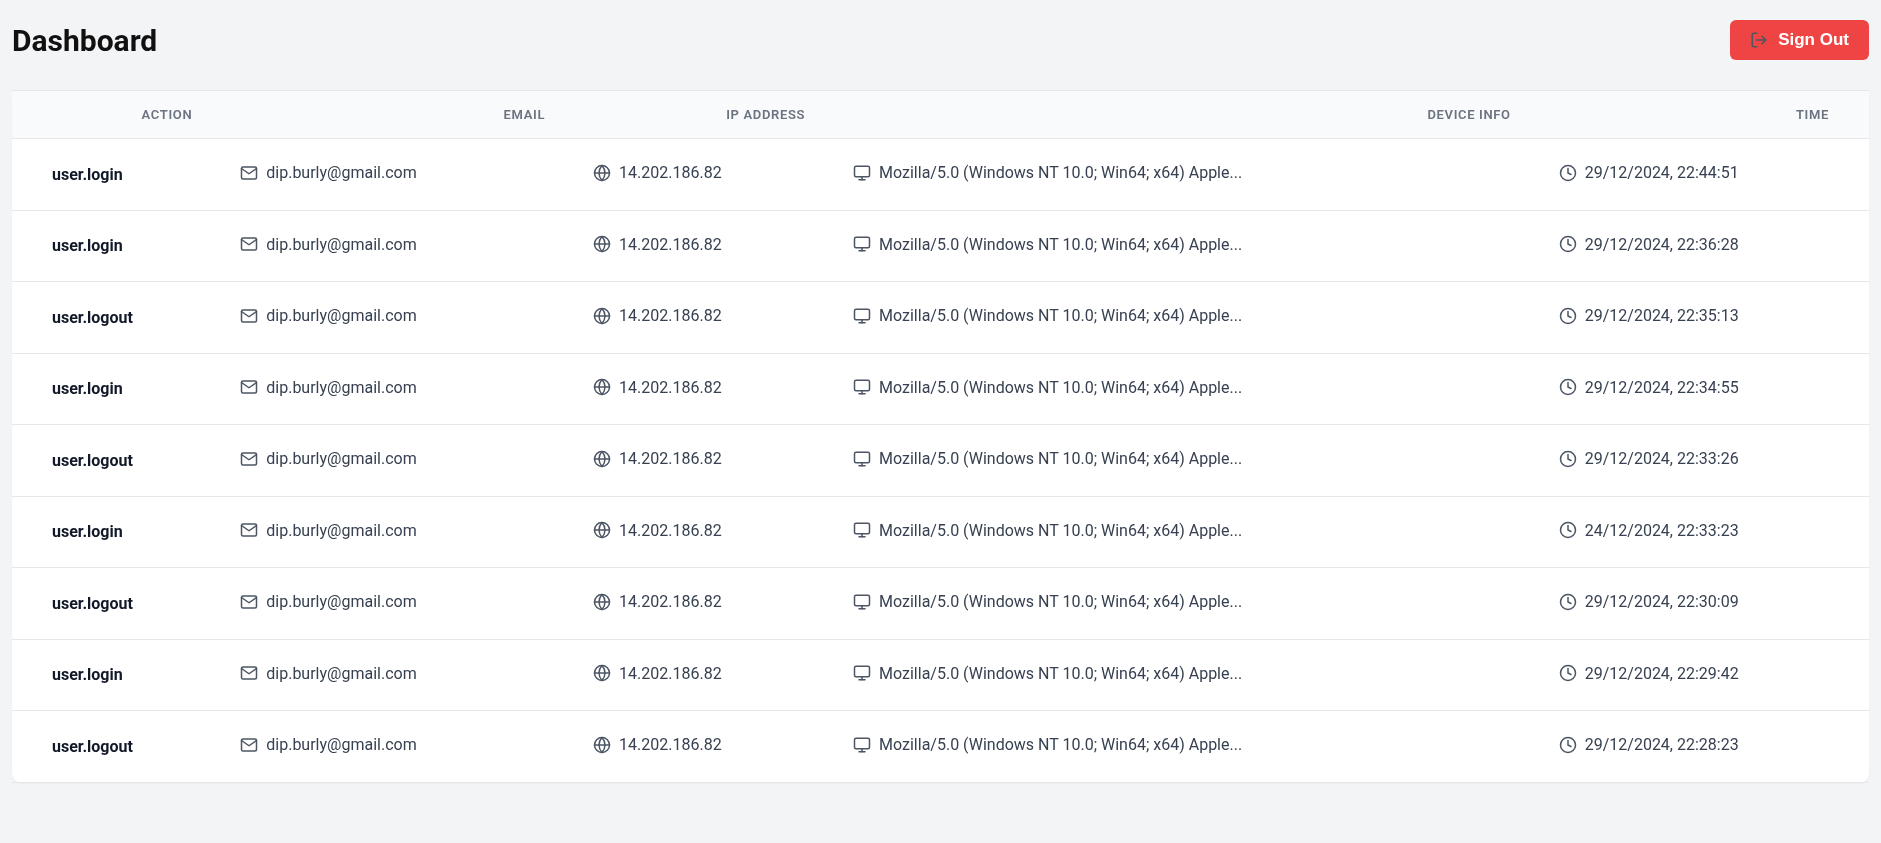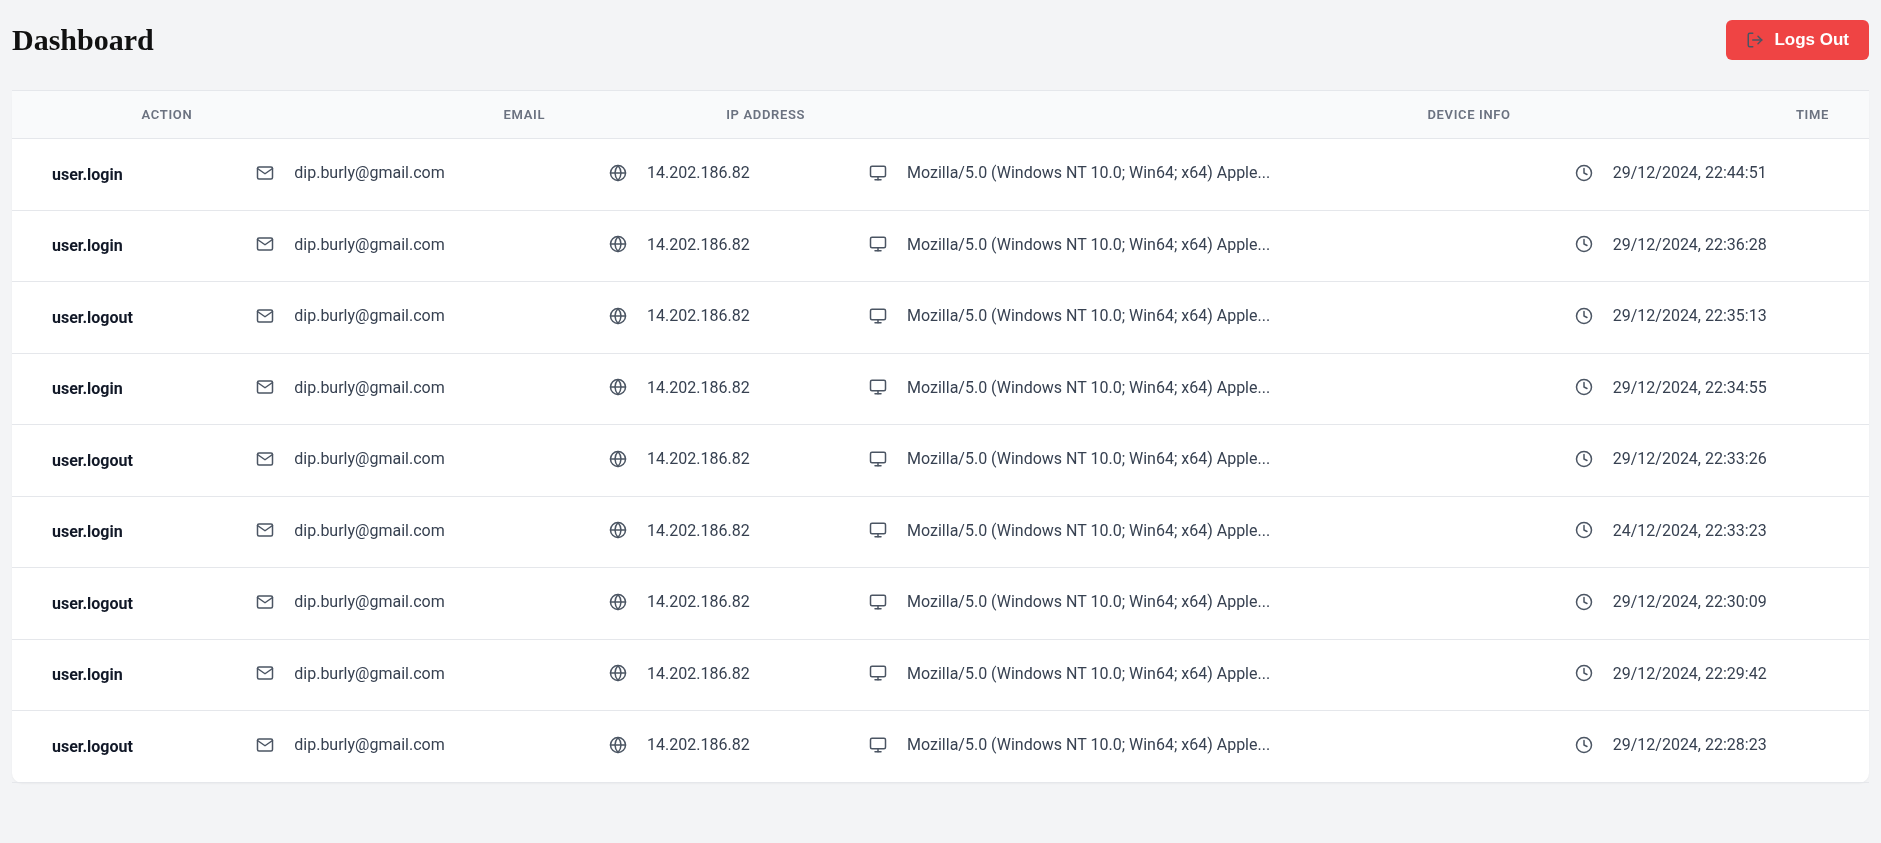"Dashboard" .page-title { font-family: Liberation Serif, serif -> none }
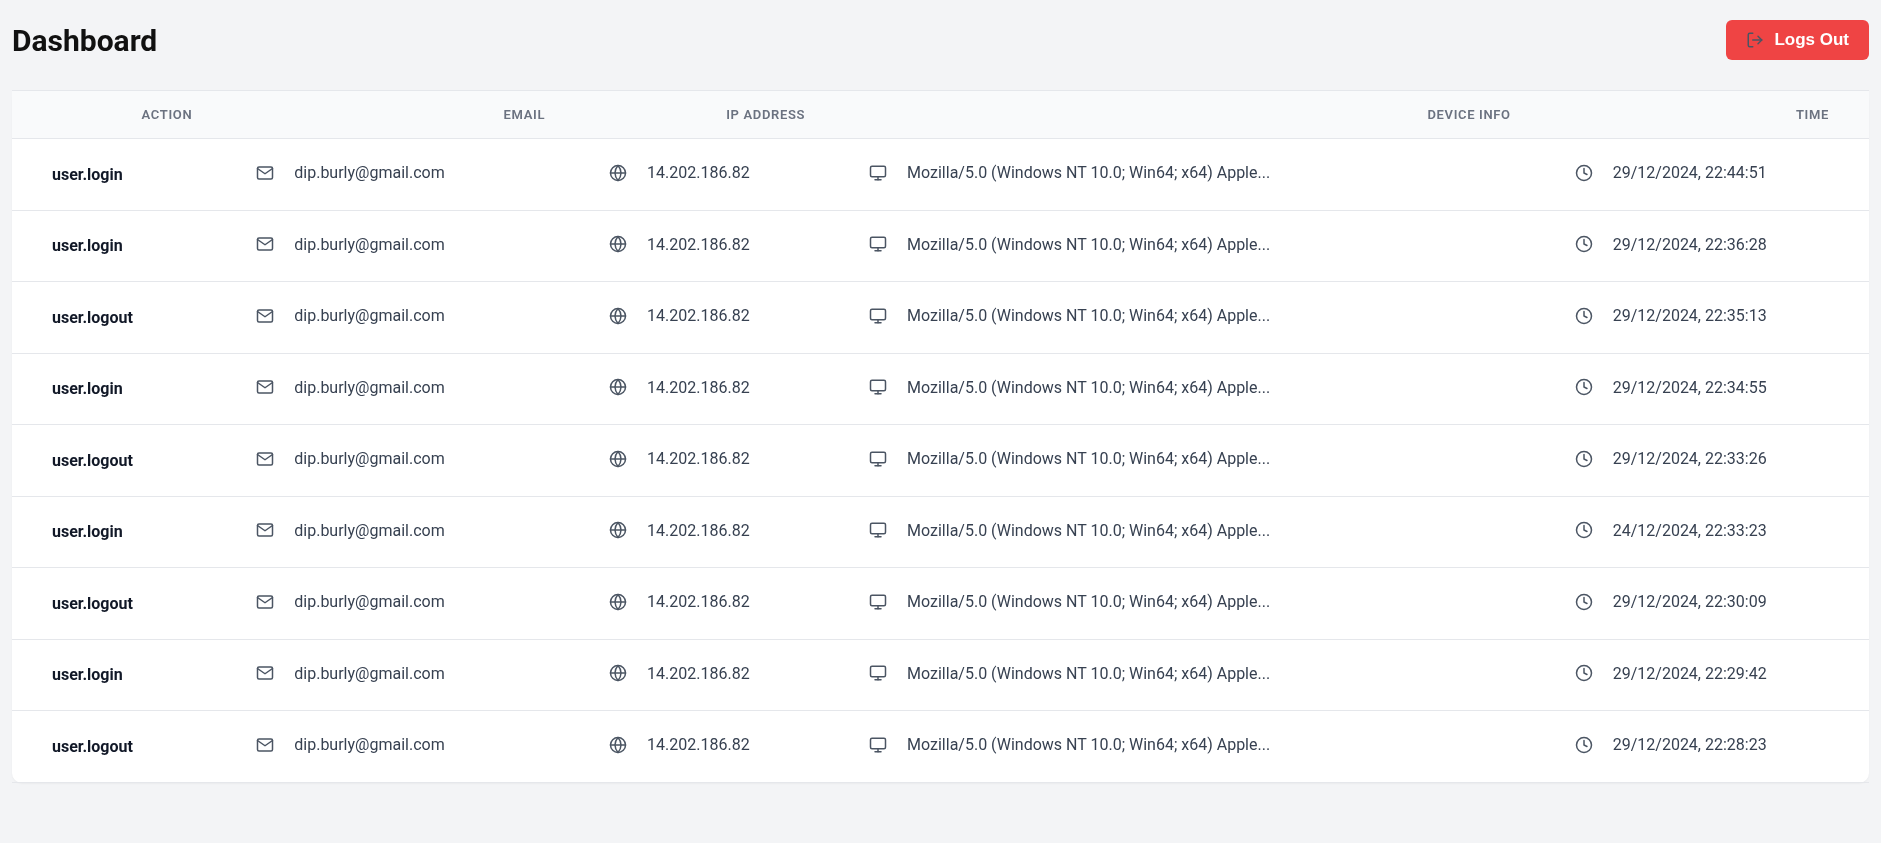"Logs Out" span { text: Logs -> Sign }
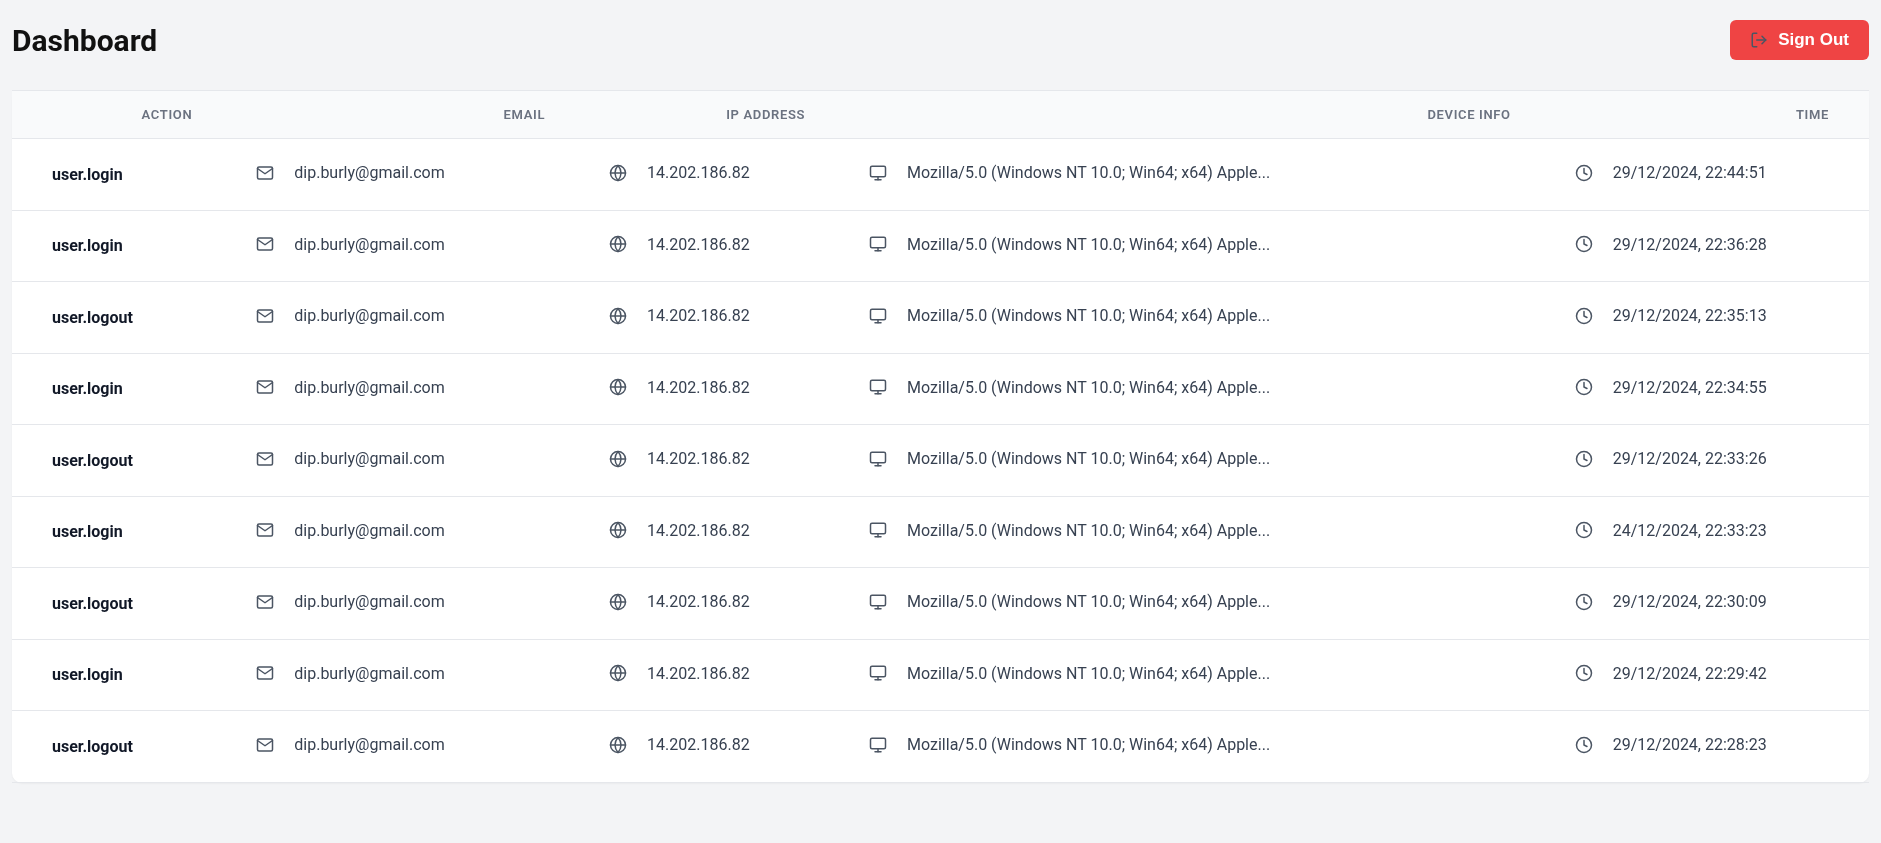"dip.burly@gmail.com" .cell-wrap { gap: 20px -> 8px; margin-left: 16px -> none }
